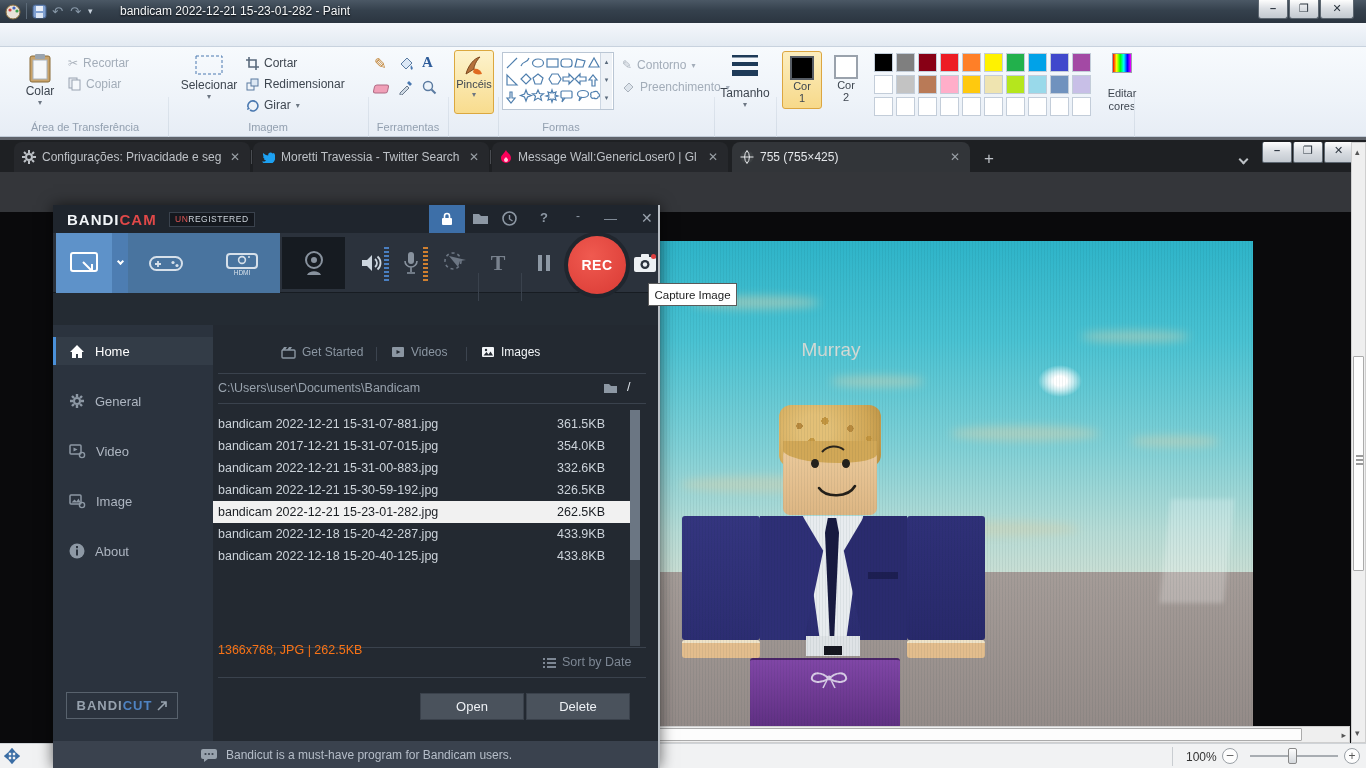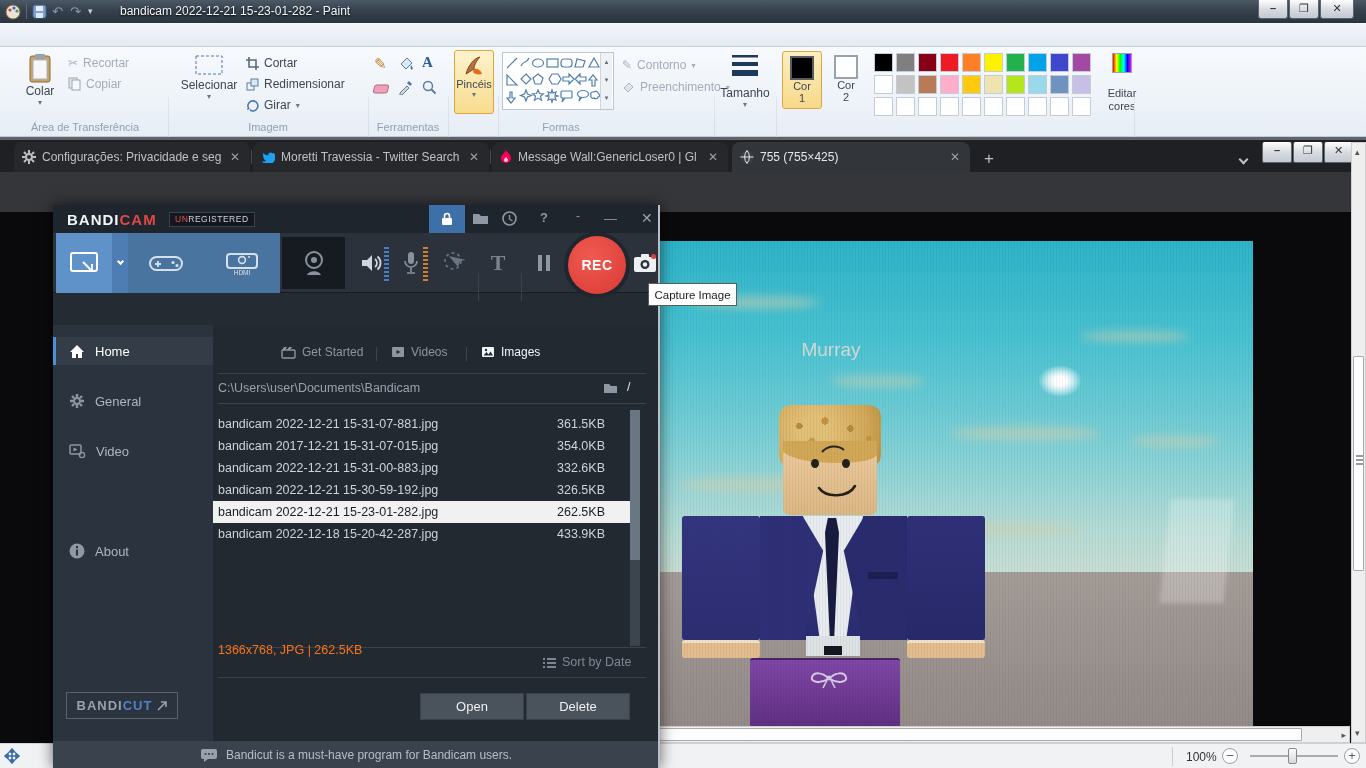"Image" div.bc-item { html: none -> <div> <svg> <rect></rect> <path></path> <circle></circle> </svg> <span>Image</span> </div> }
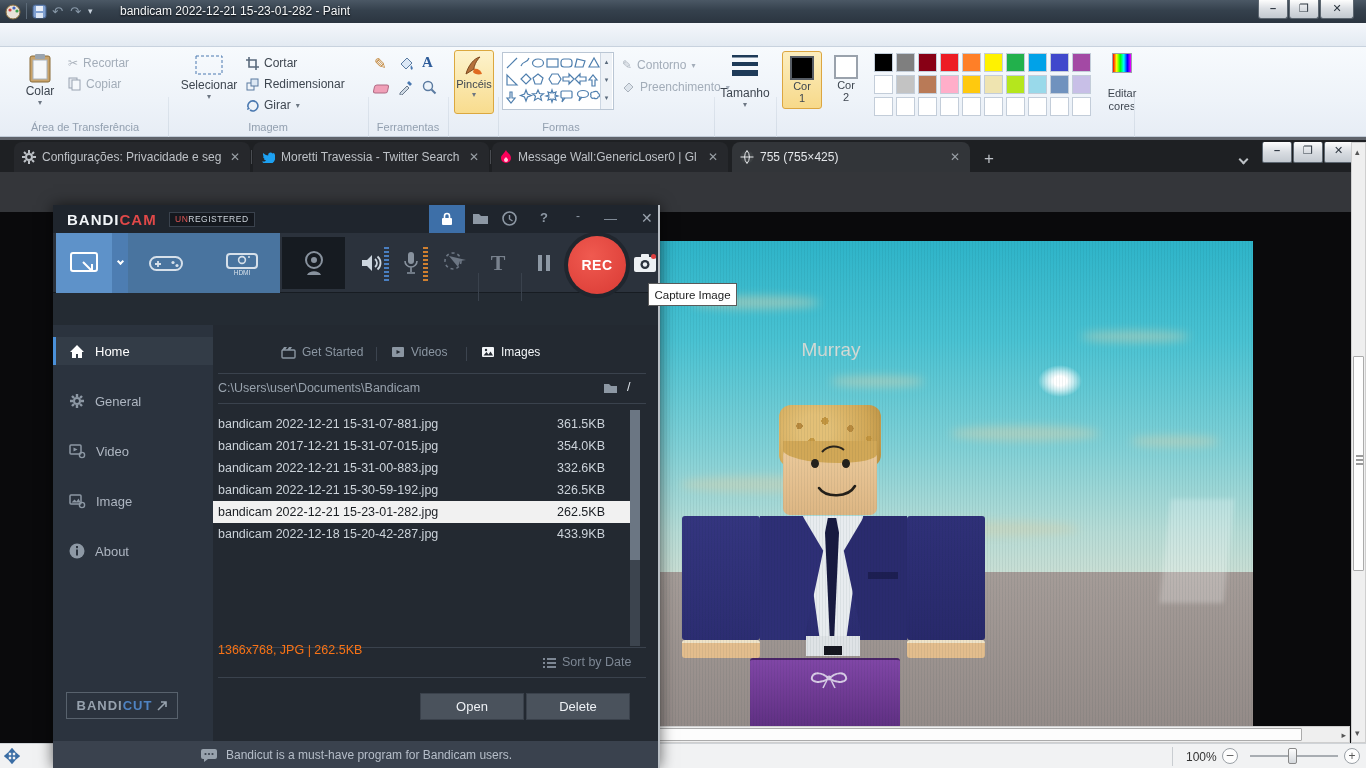"bandicam 2022-12-18 15-20-40-125.jpg" div.frow { html: none -> <div> <span>bandicam 2022-12-18 15-20-40-125.jpg</span> <span>433.8KB</span> </div> }
